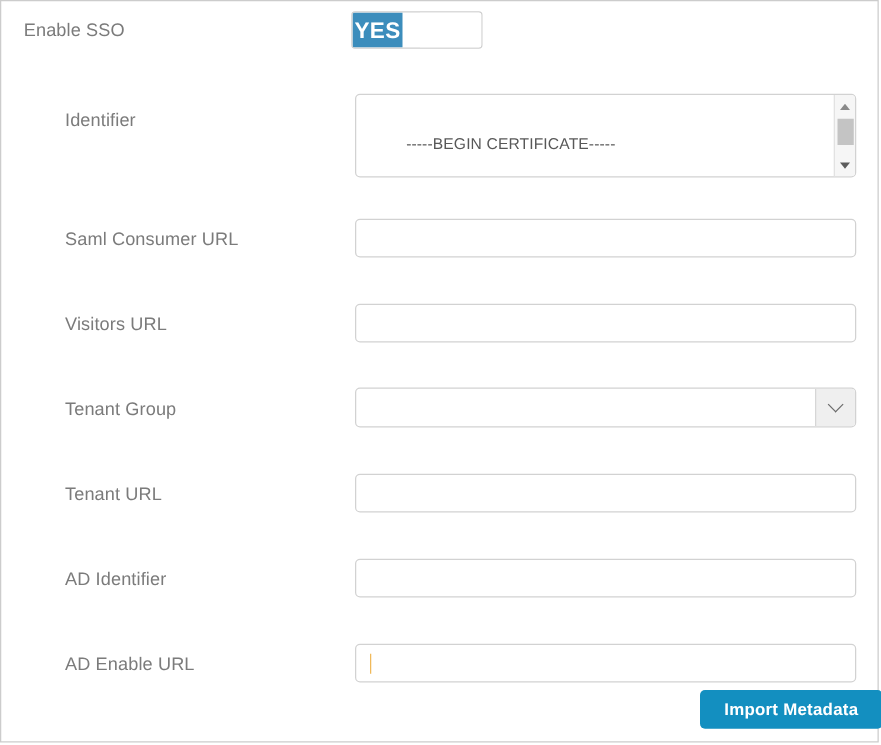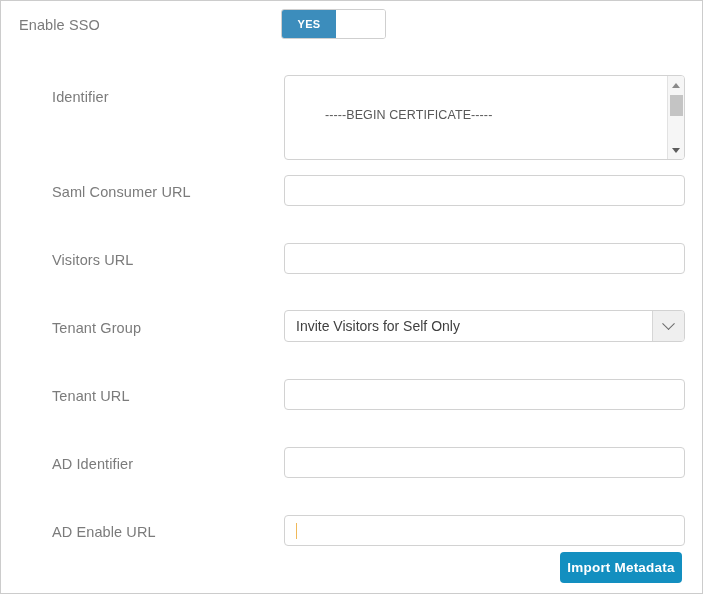"YES" .switch .on { font-size: 11px -> 18px; width: 54px -> 40px }
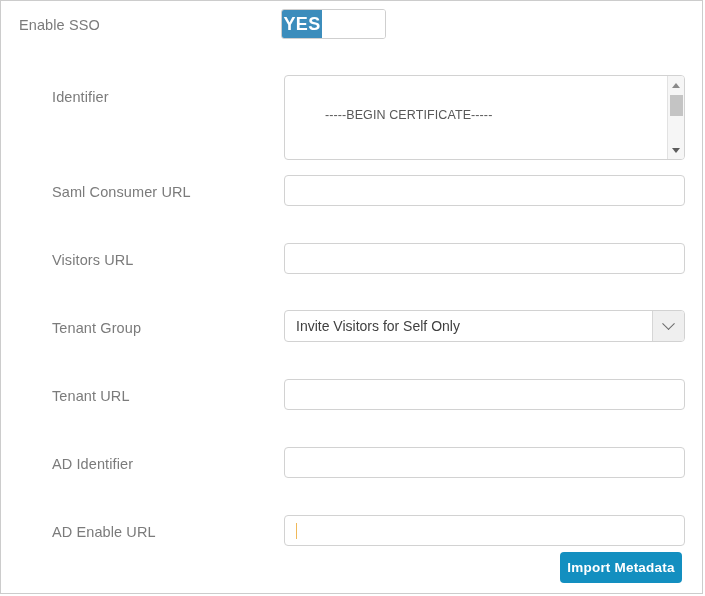"-----BEGIN CERTIFICATE-----" .cert-wrap { height: 85px -> 67px }
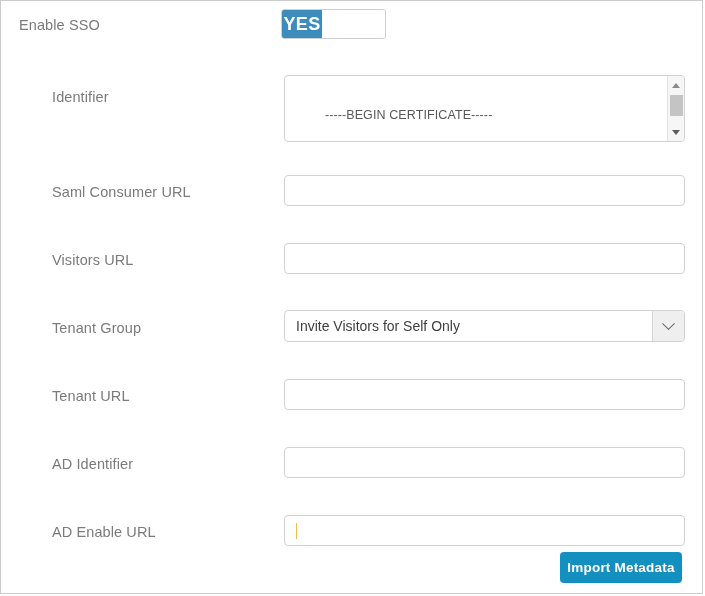"Invite Visitors for Self Only" div.val { html: <div>Invite Visitors for Self Only</div> -> none }
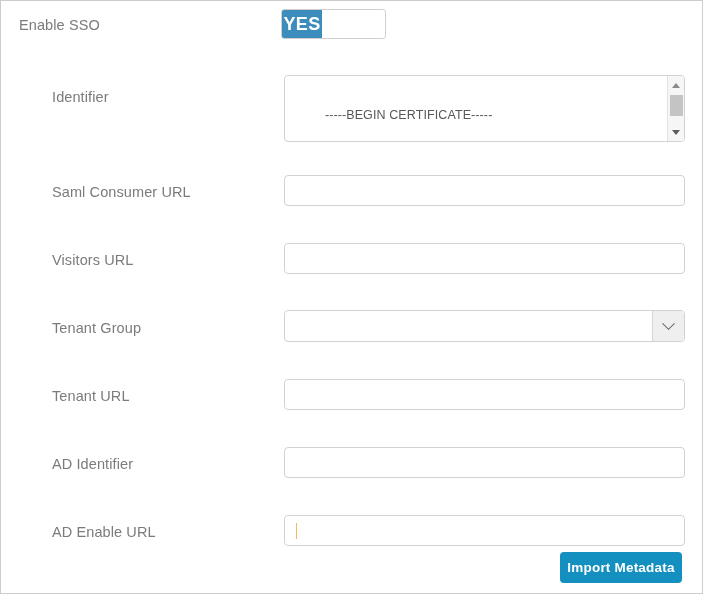"Import Metadata" .btn-import { width: 122px -> 146px }
